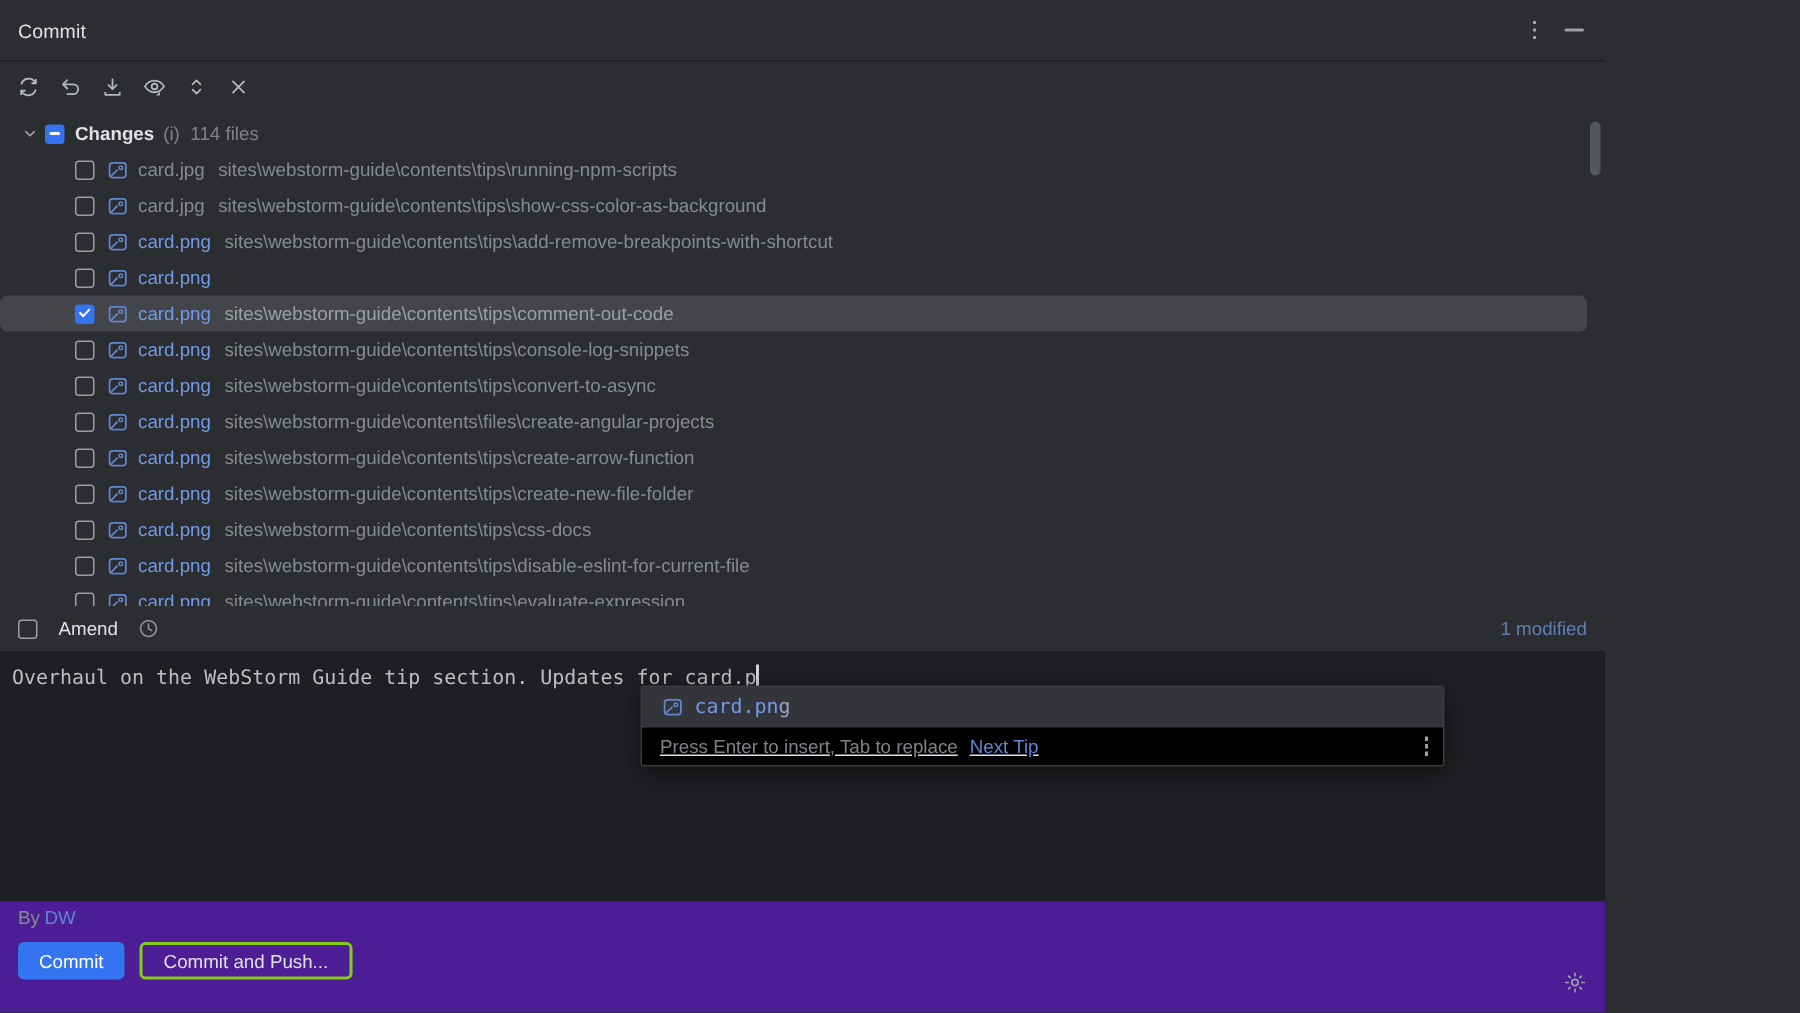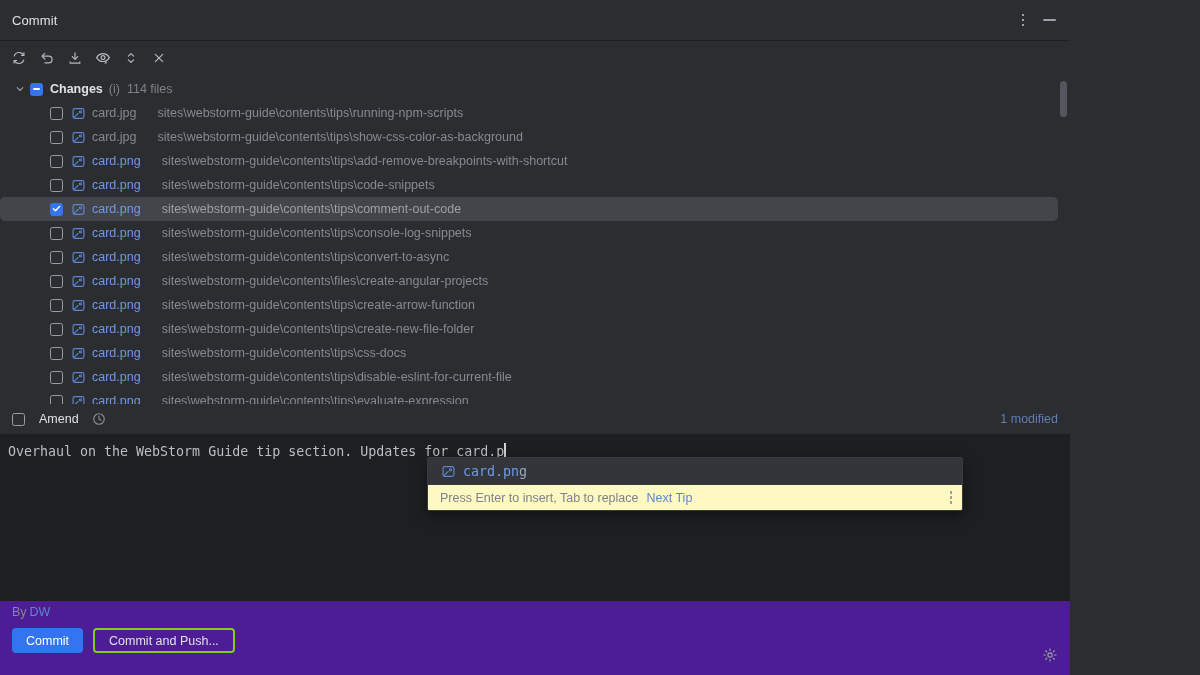"card.jpg" .fname { margin-right: 21px -> 9px }
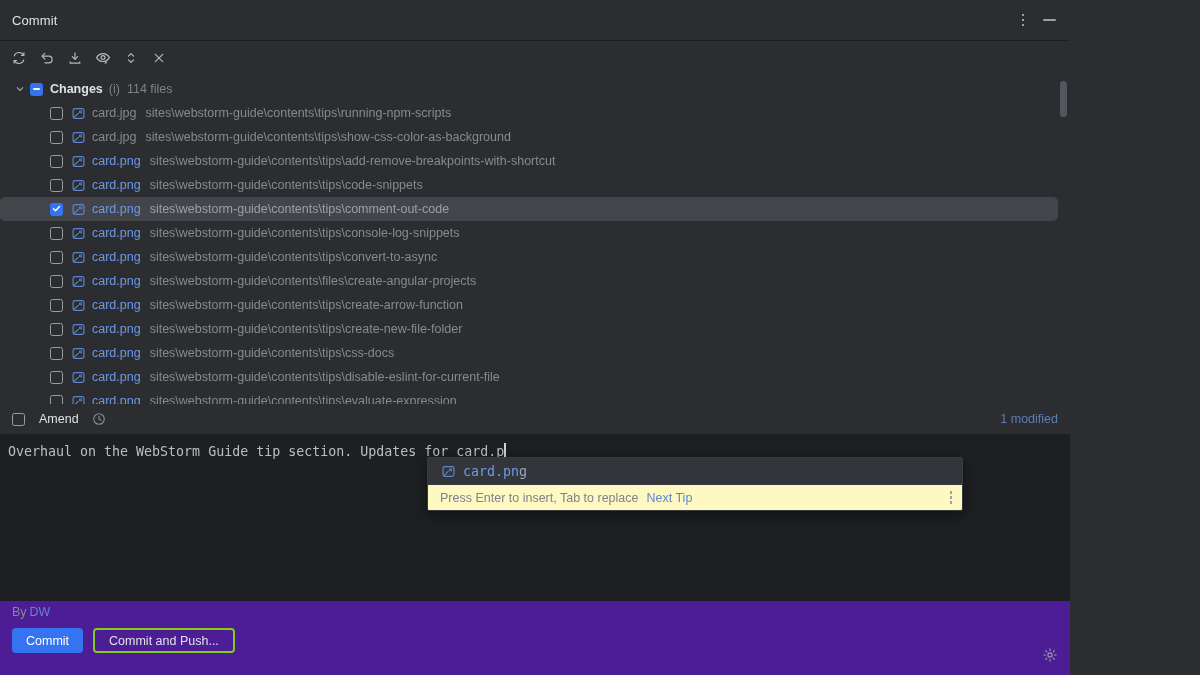"sites\webstorm-guide\contents\tips\code-" span.fpath { html: <span>sites\webstorm-guide\contents\tips\code-snippets</span> -> none }
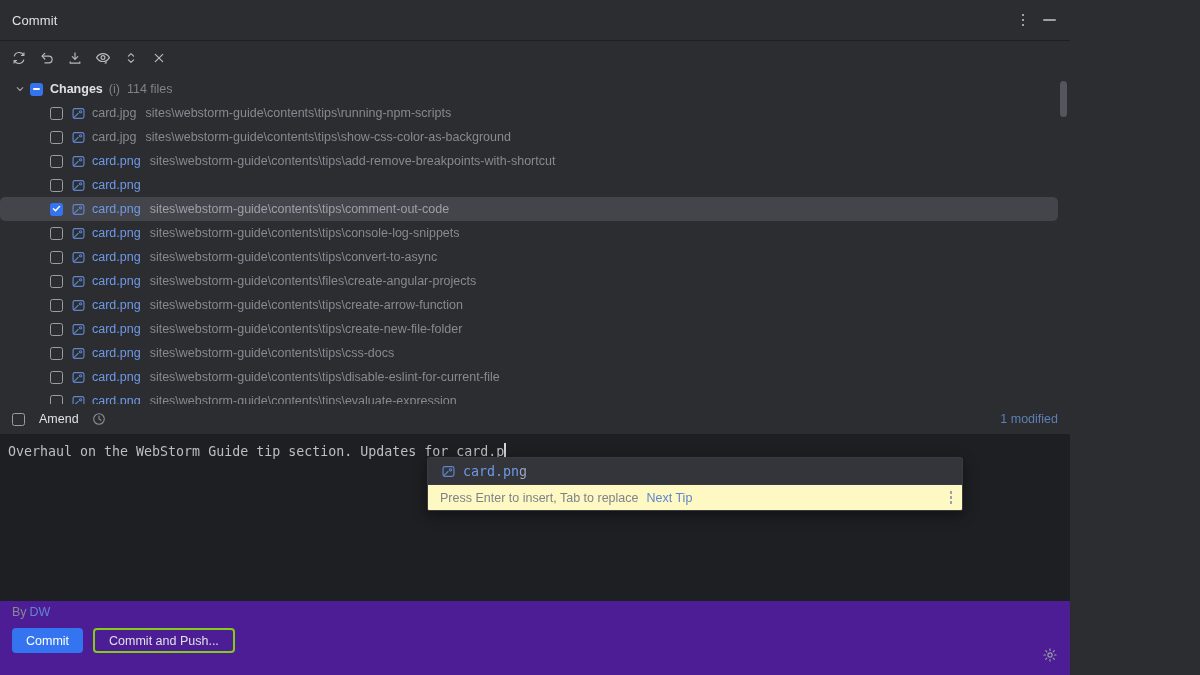"Press Enter to insert, Tab" .popup-foot { background: #fef9c3 -> #000000; text-decoration: none -> underline }
